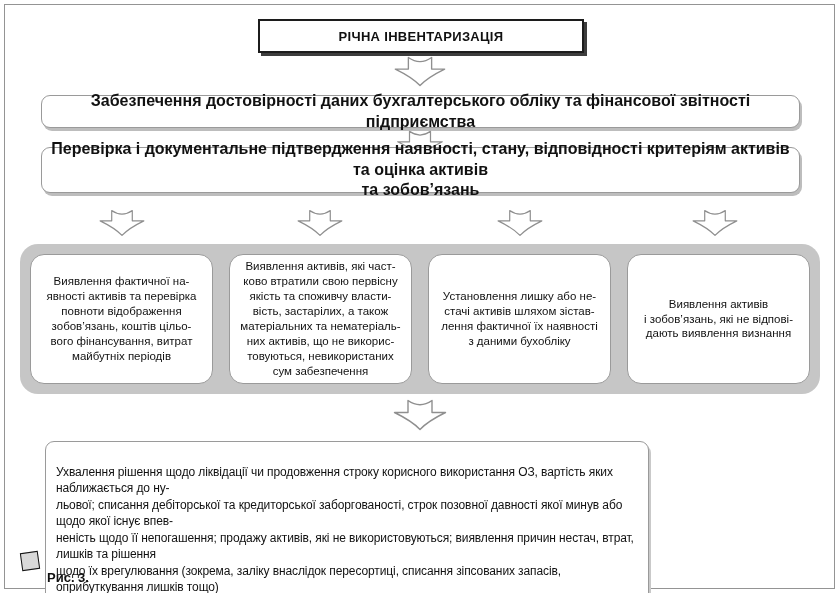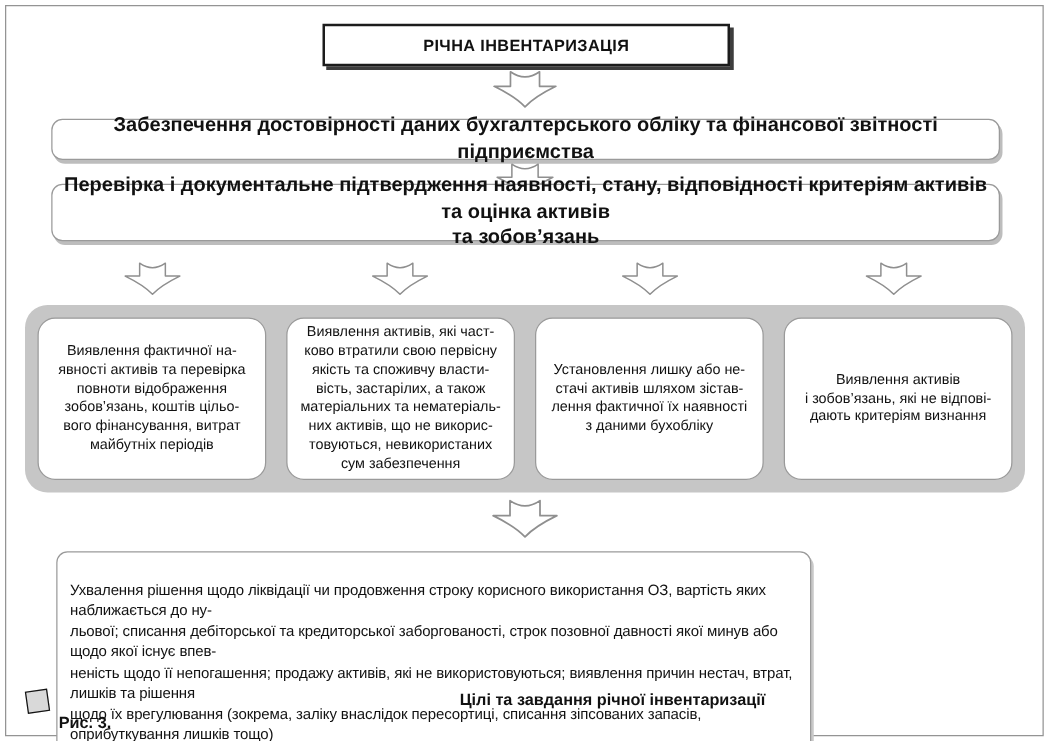"Виявлення активів" span { text: критеріям -> виявлення }
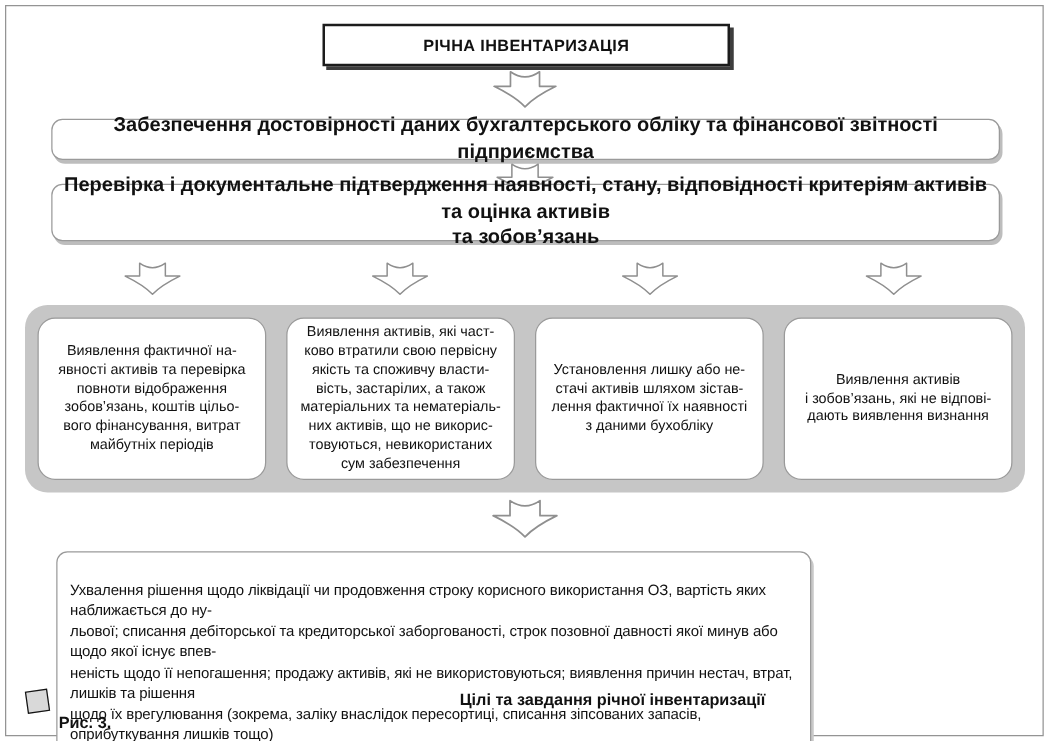"Цілі та завдання річної інвентаризації" div.caption-title { html: <div>Цілі та завдання річної інвентаризації</div> -> none }
